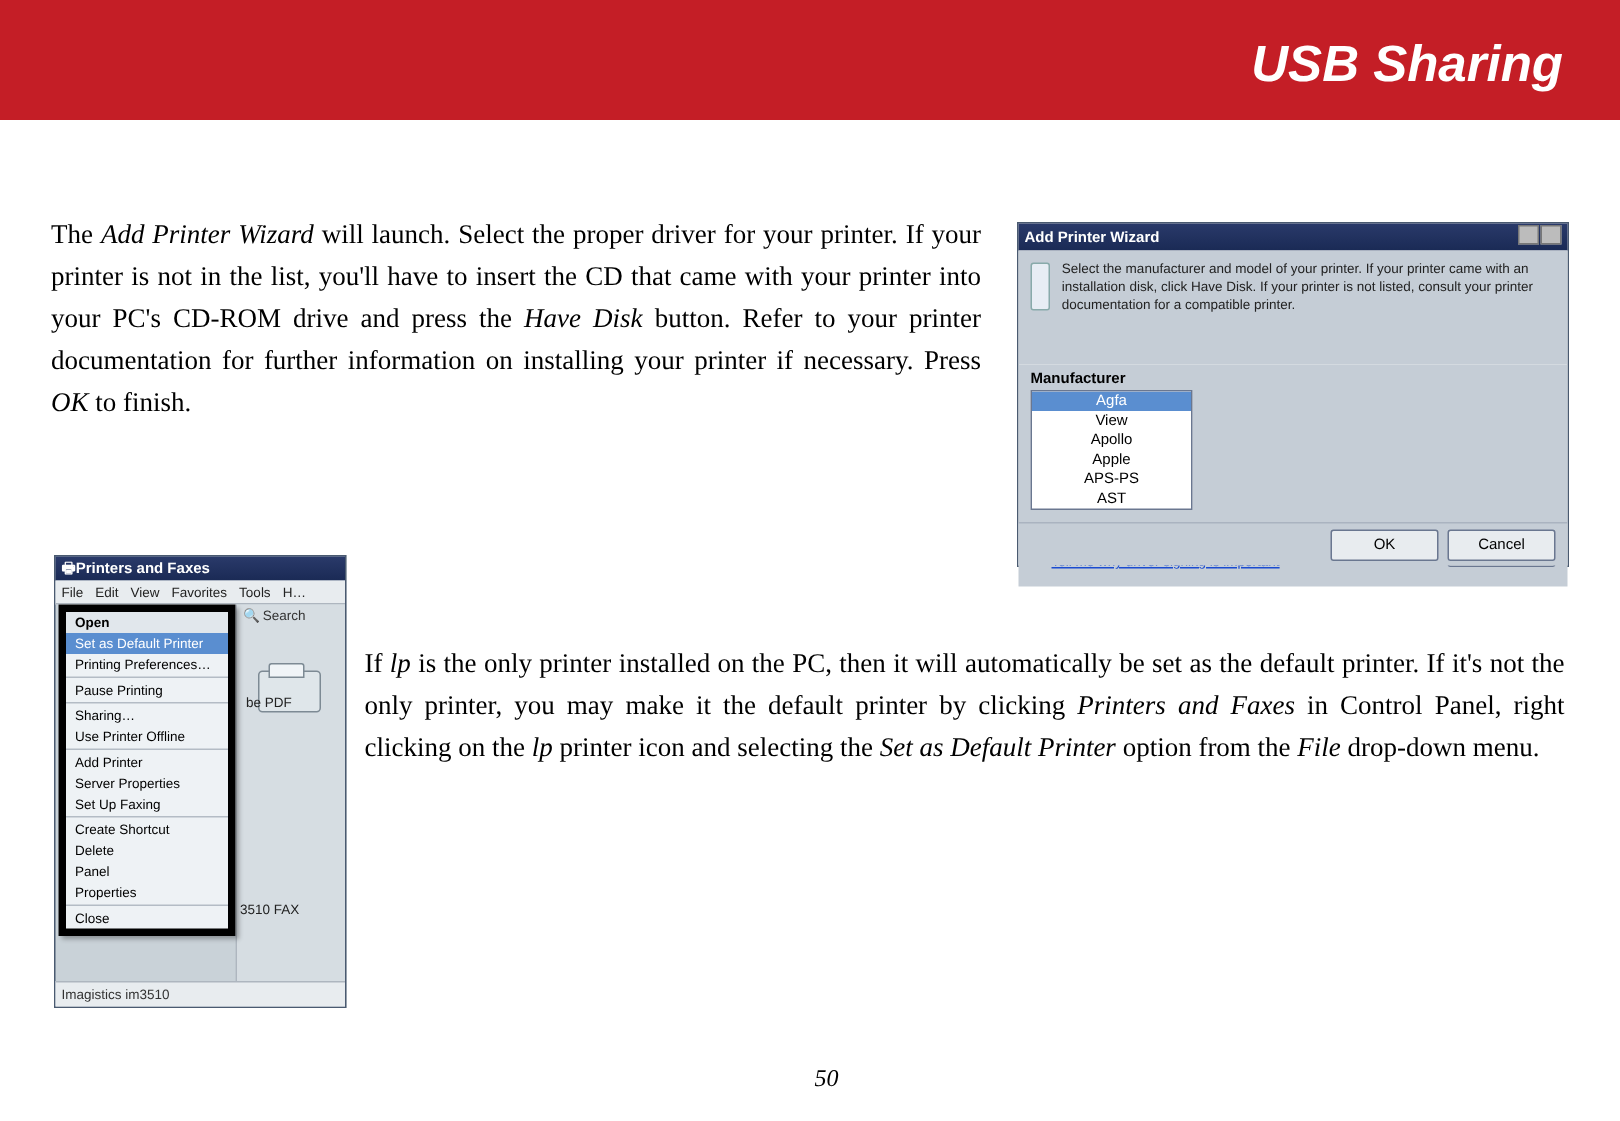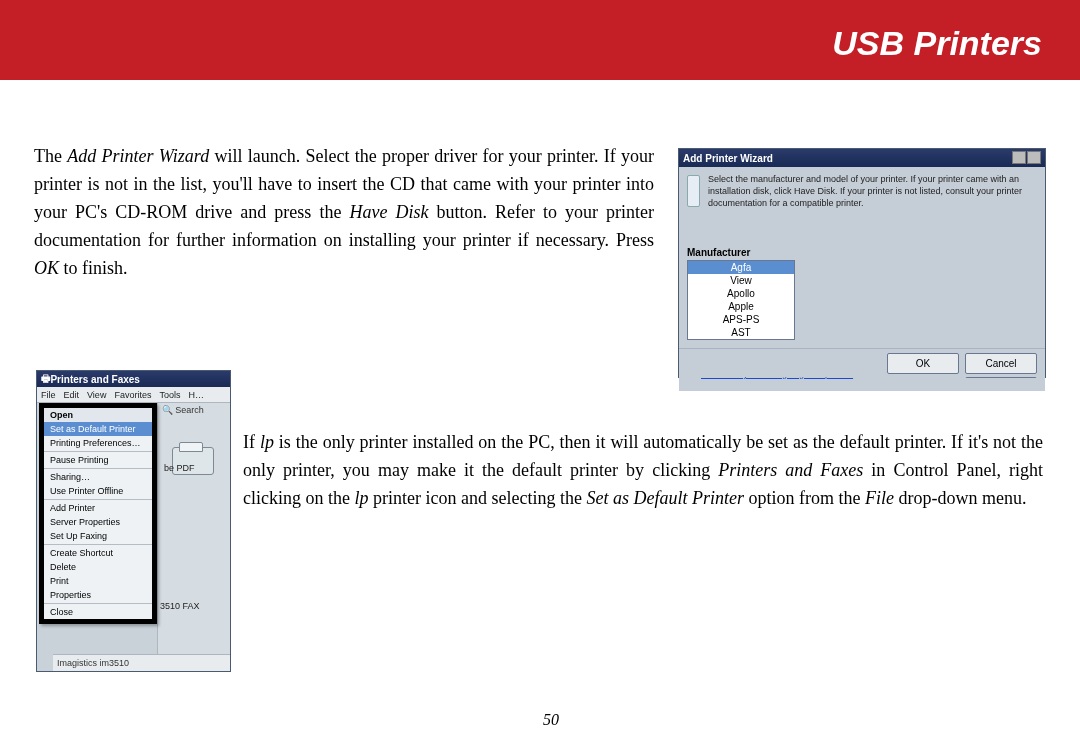"USB Printers" div.header-title { text: Printers -> Sharing }
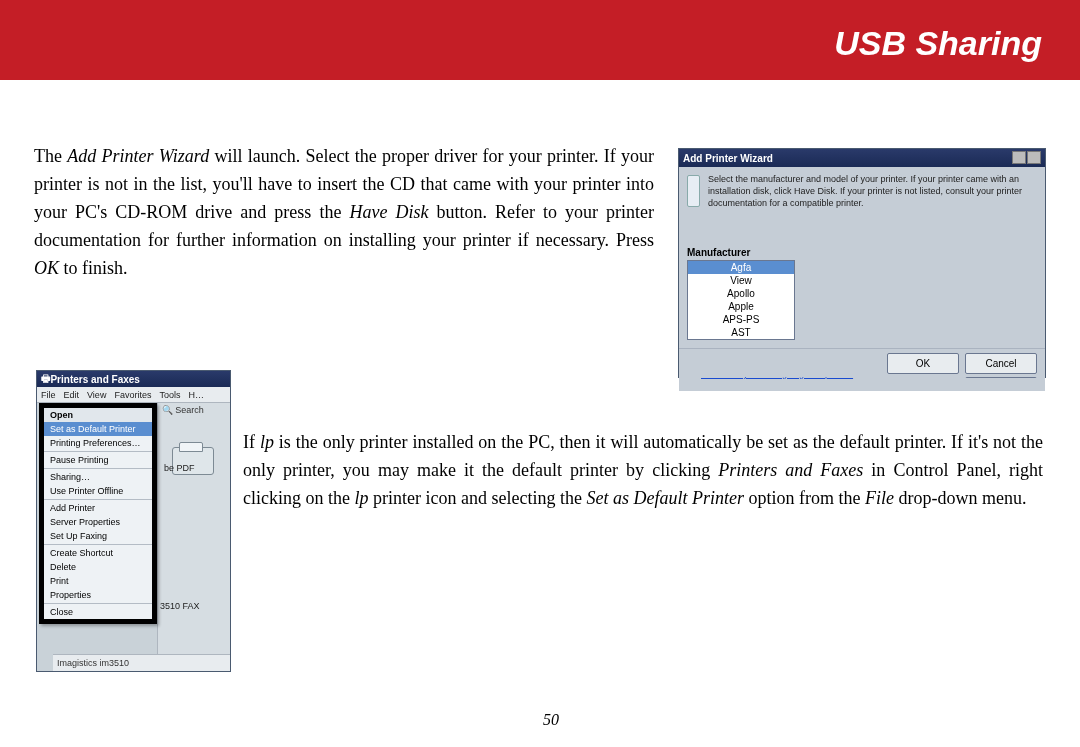"Print" div { text: Print -> Panel }
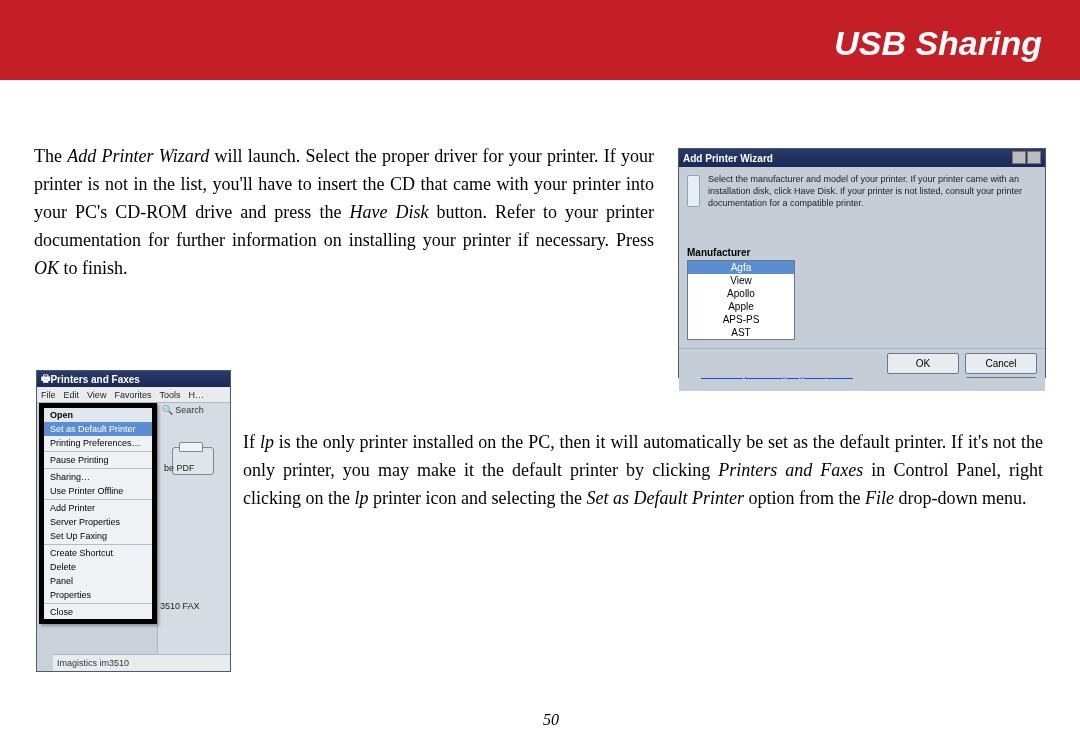"Imagistics im3510" .f2-status { left: 16px -> 0 }
